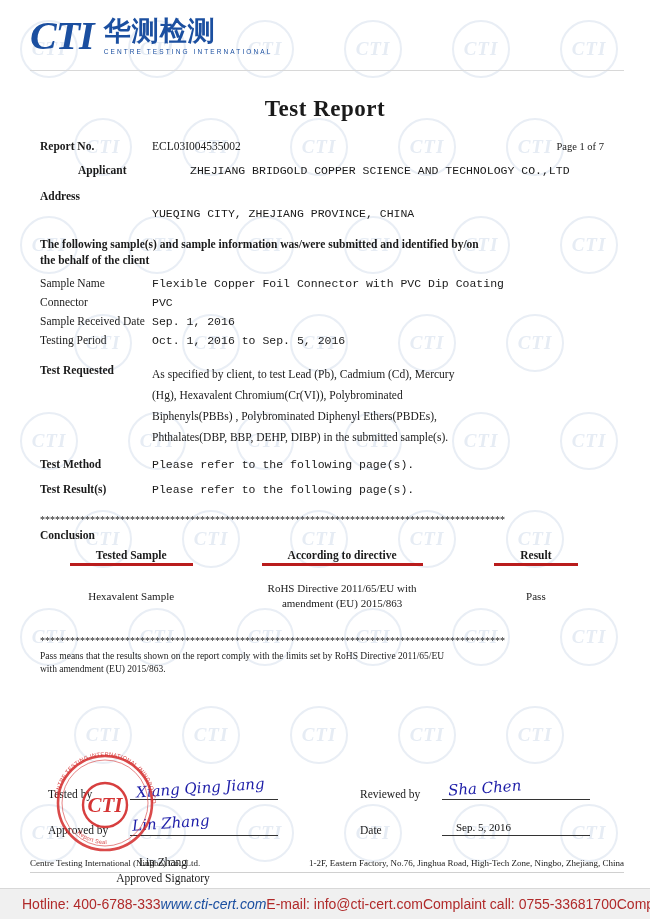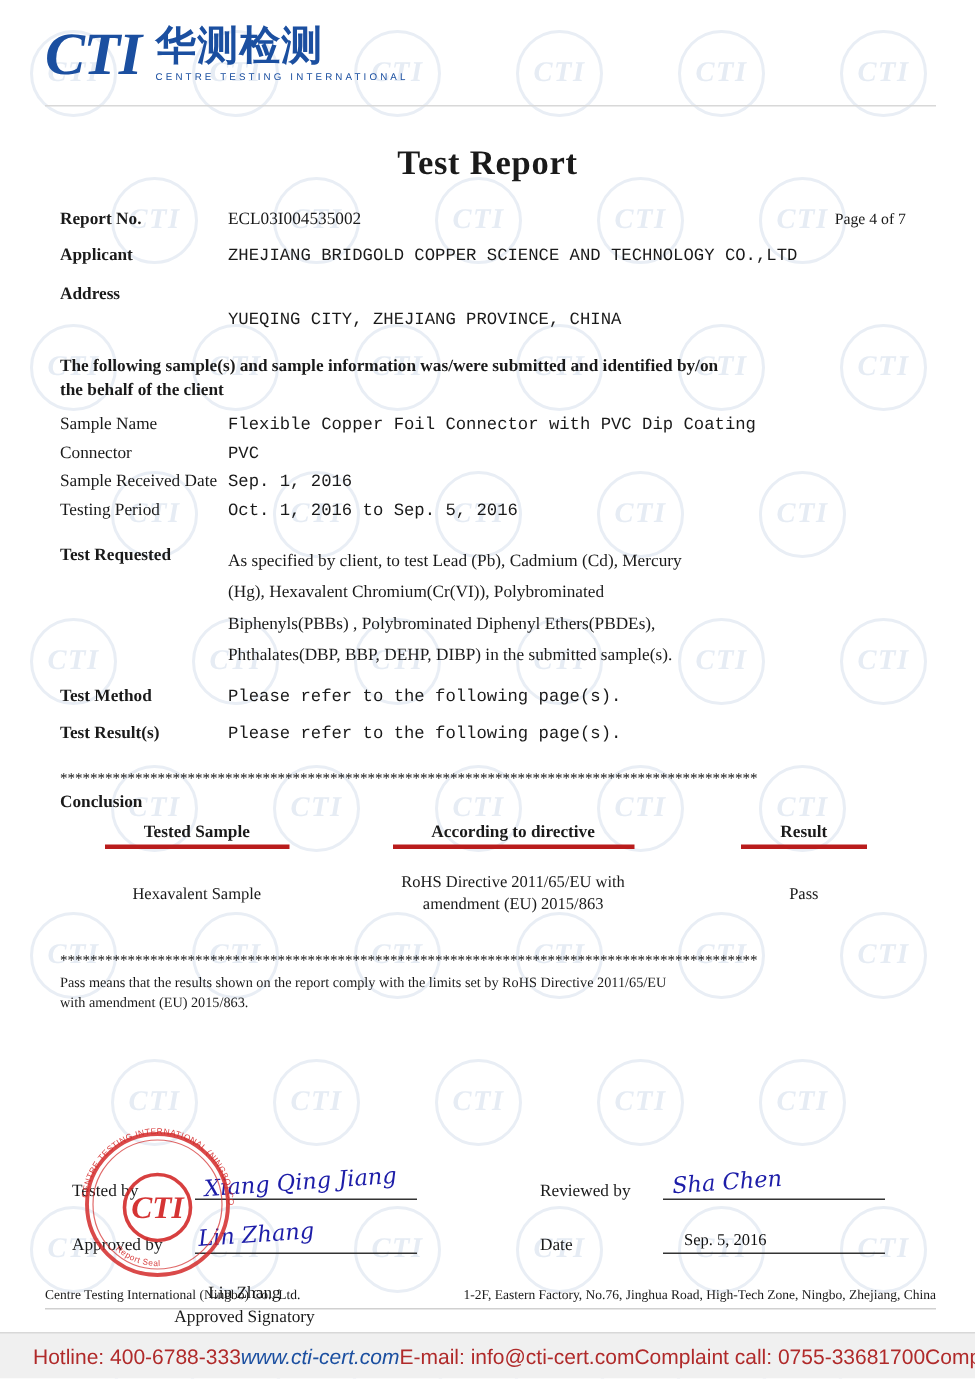"Page 4 of 7" div.page-of { text: 4 -> 1 }
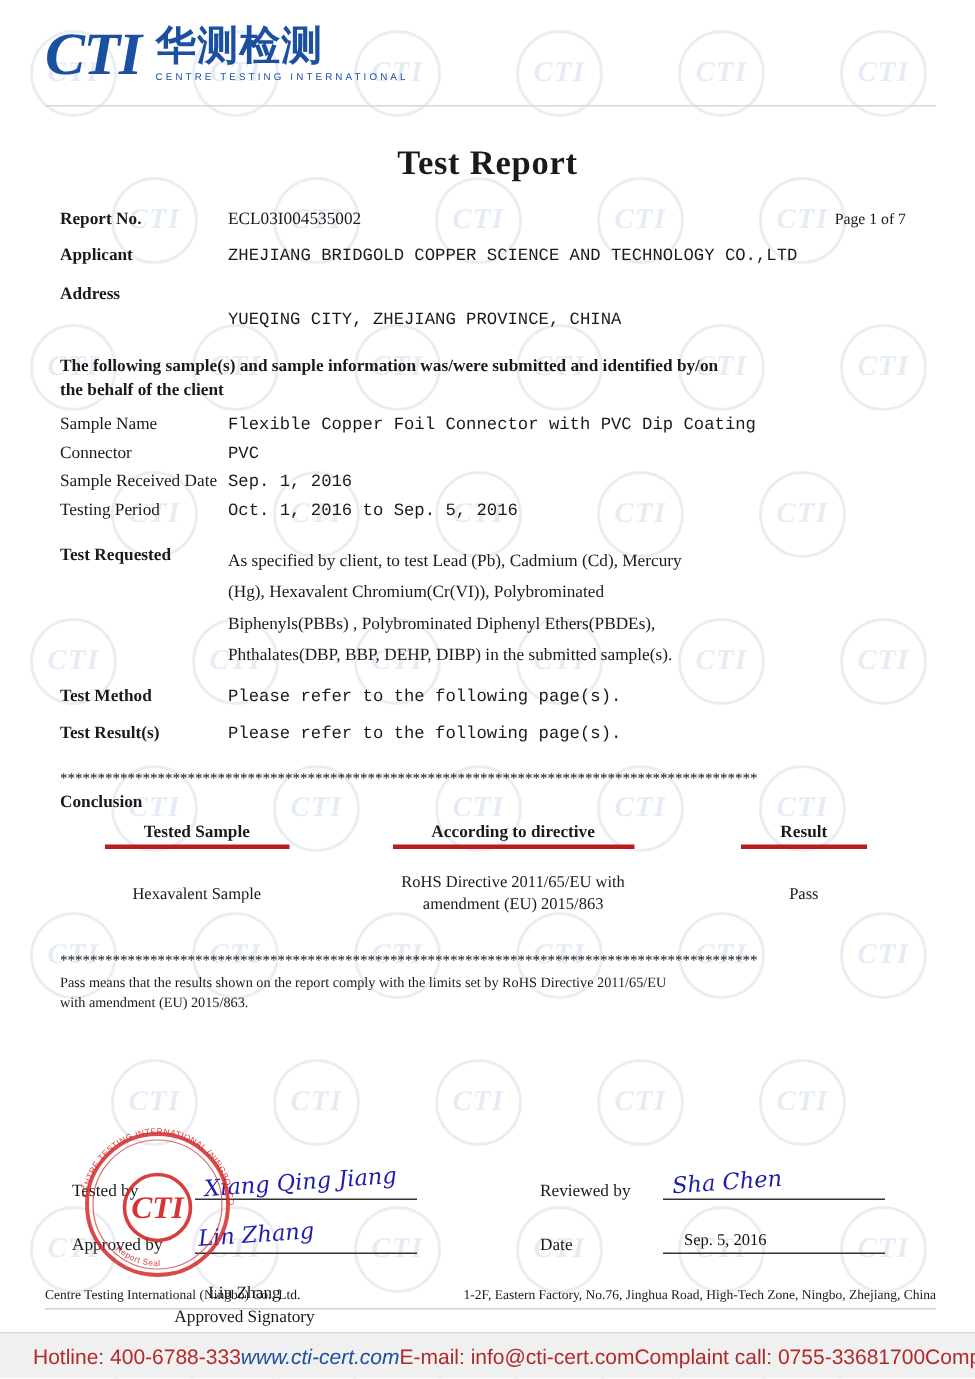"Applicant" .blk { margin-left: none -> 38px }
